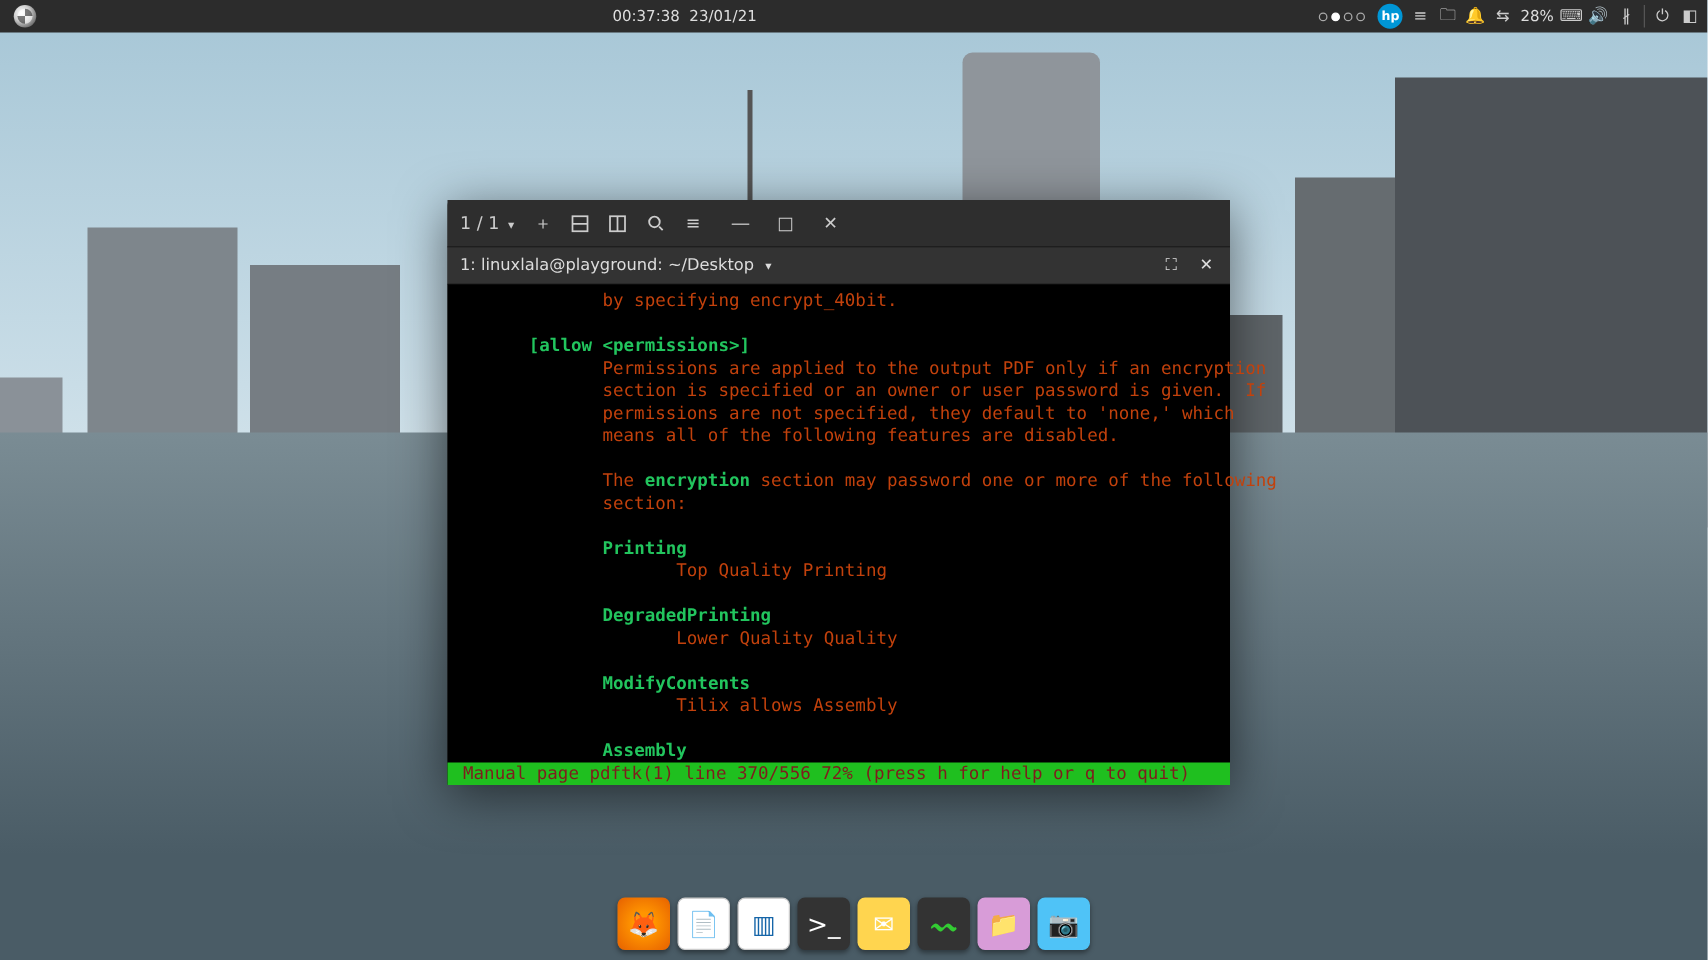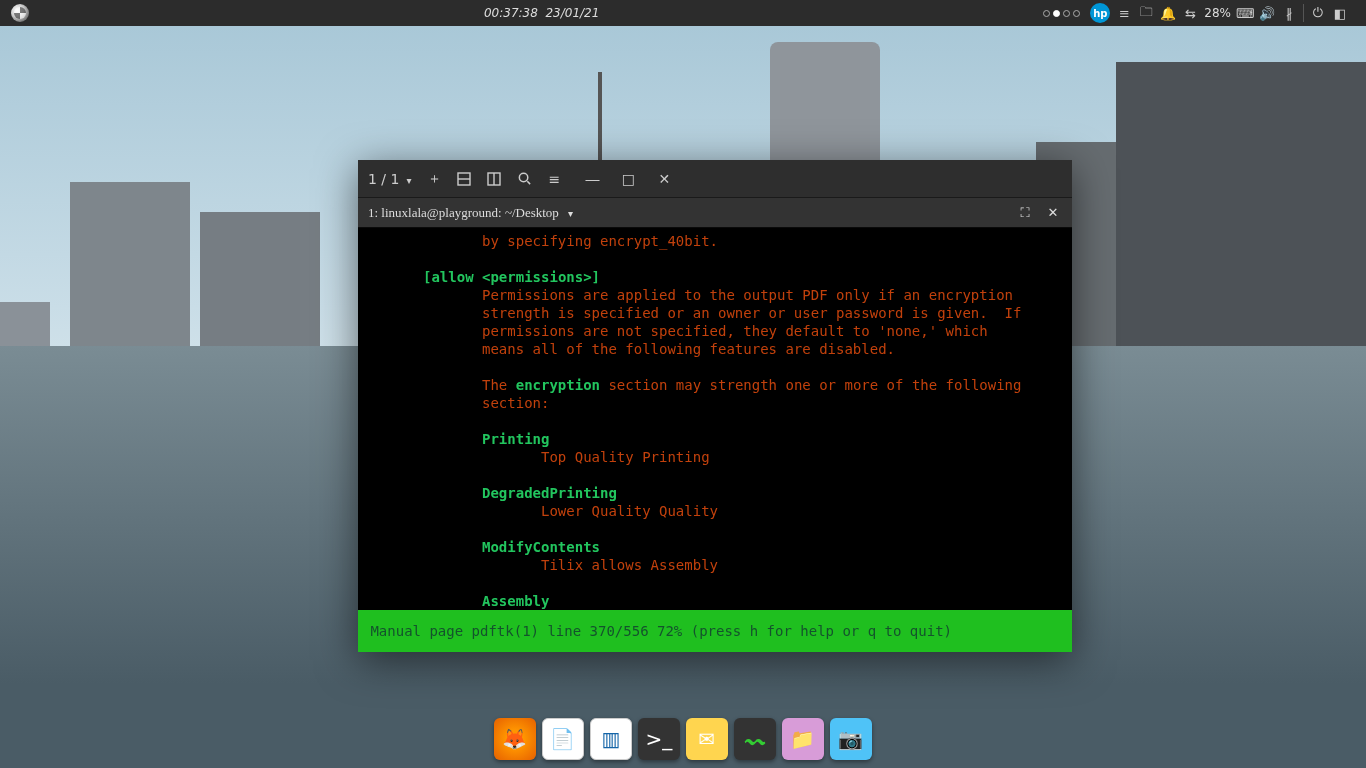"00:37:38 23/01/21" .panel .center { font-style: italic -> none }
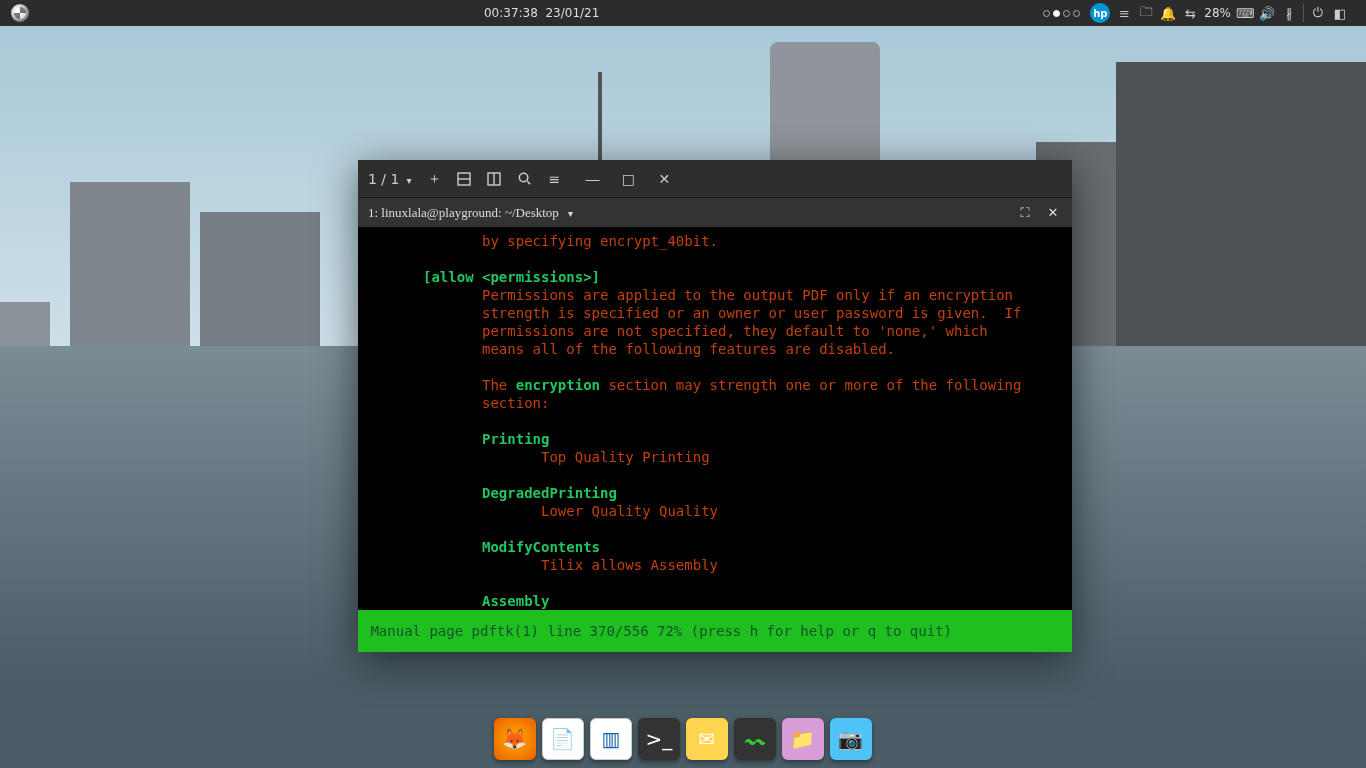"hp" .panel .right { padding-right: 18px -> 6px }
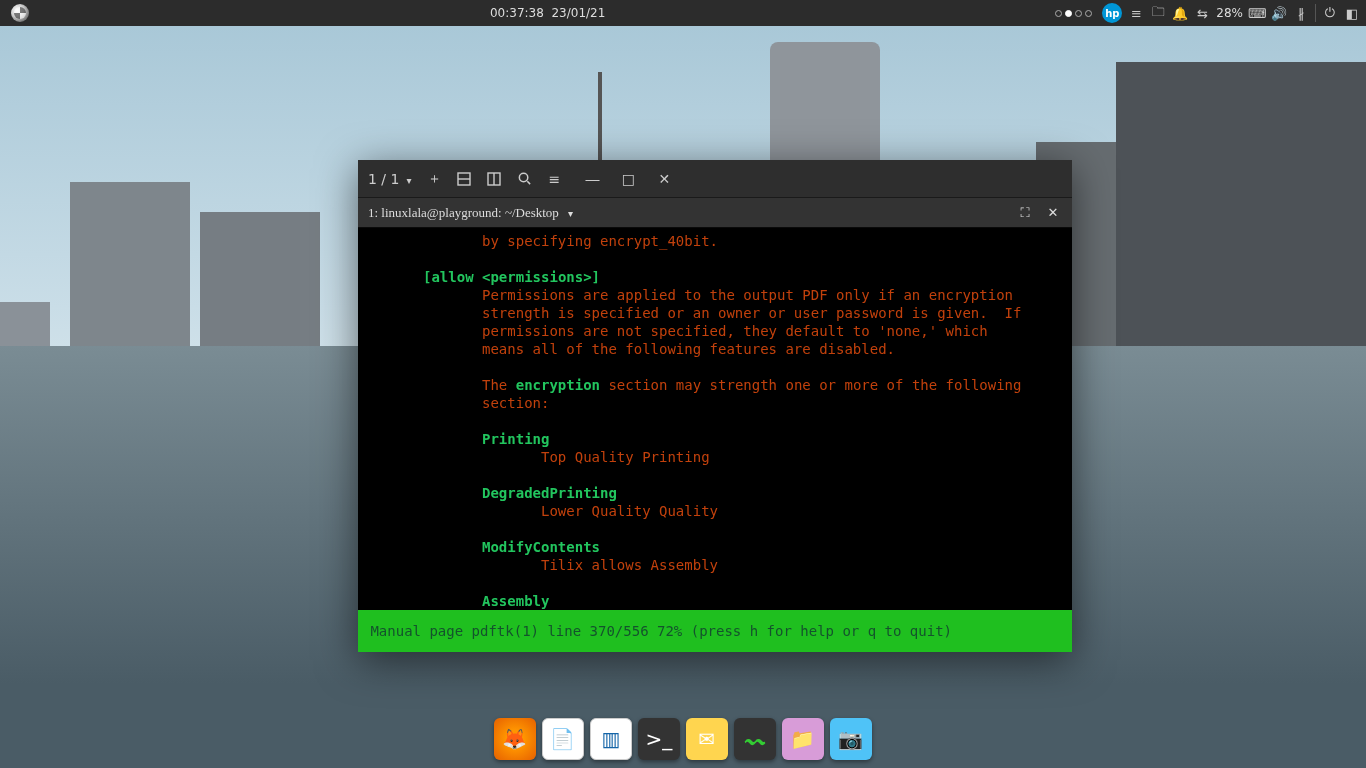"1 / 1" .termwin { width: 714px -> 626px }
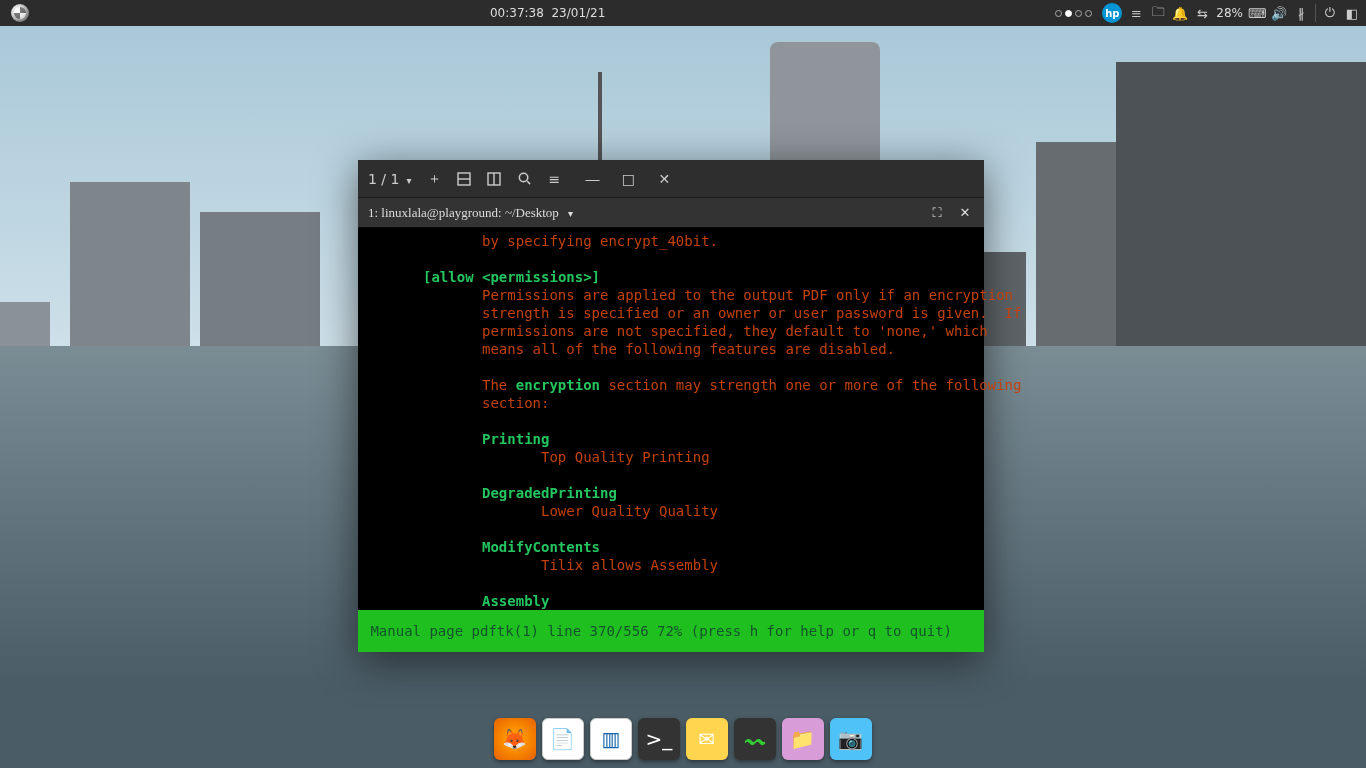"1: linuxlala@playground: ~/Desktop" .tw-tabbar { font-family: Liberation Serif, serif -> none }
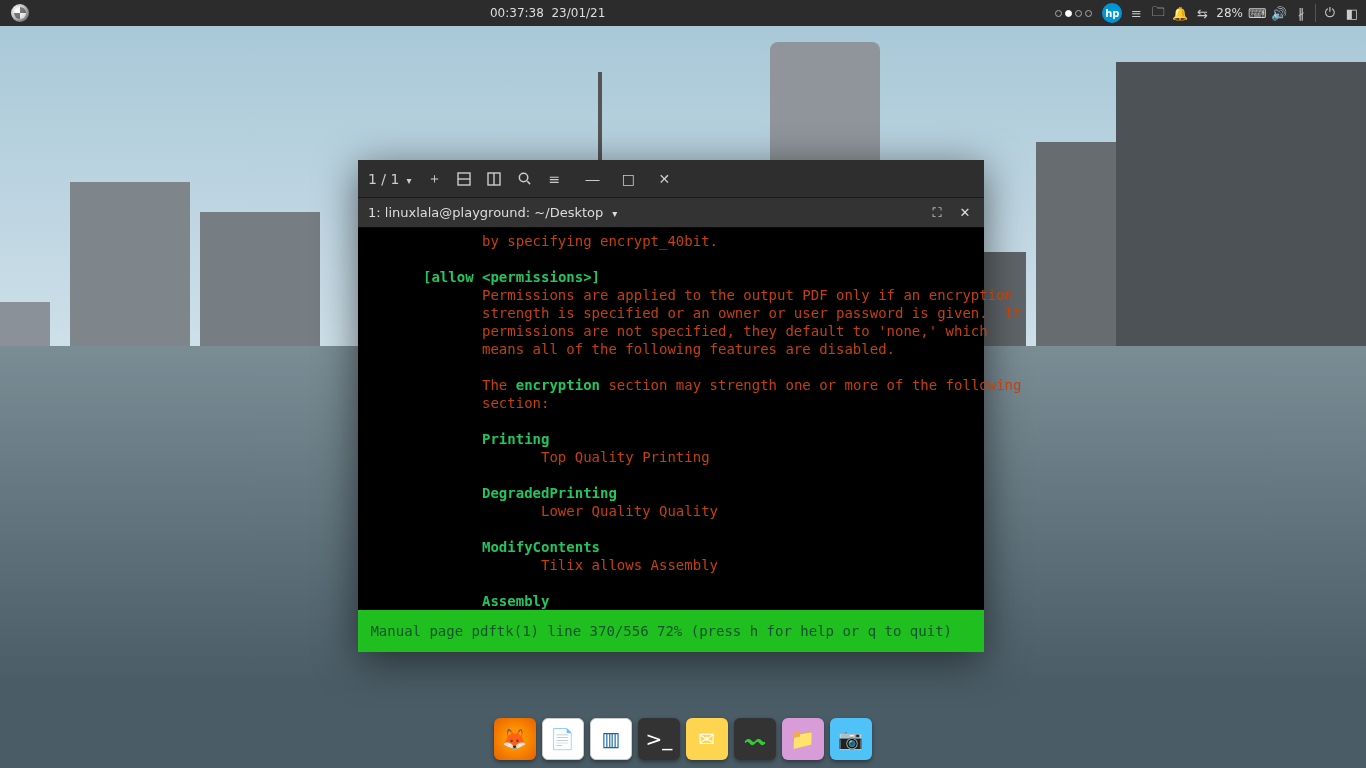"strength is specified or an" span.txt { text: strength -> section }
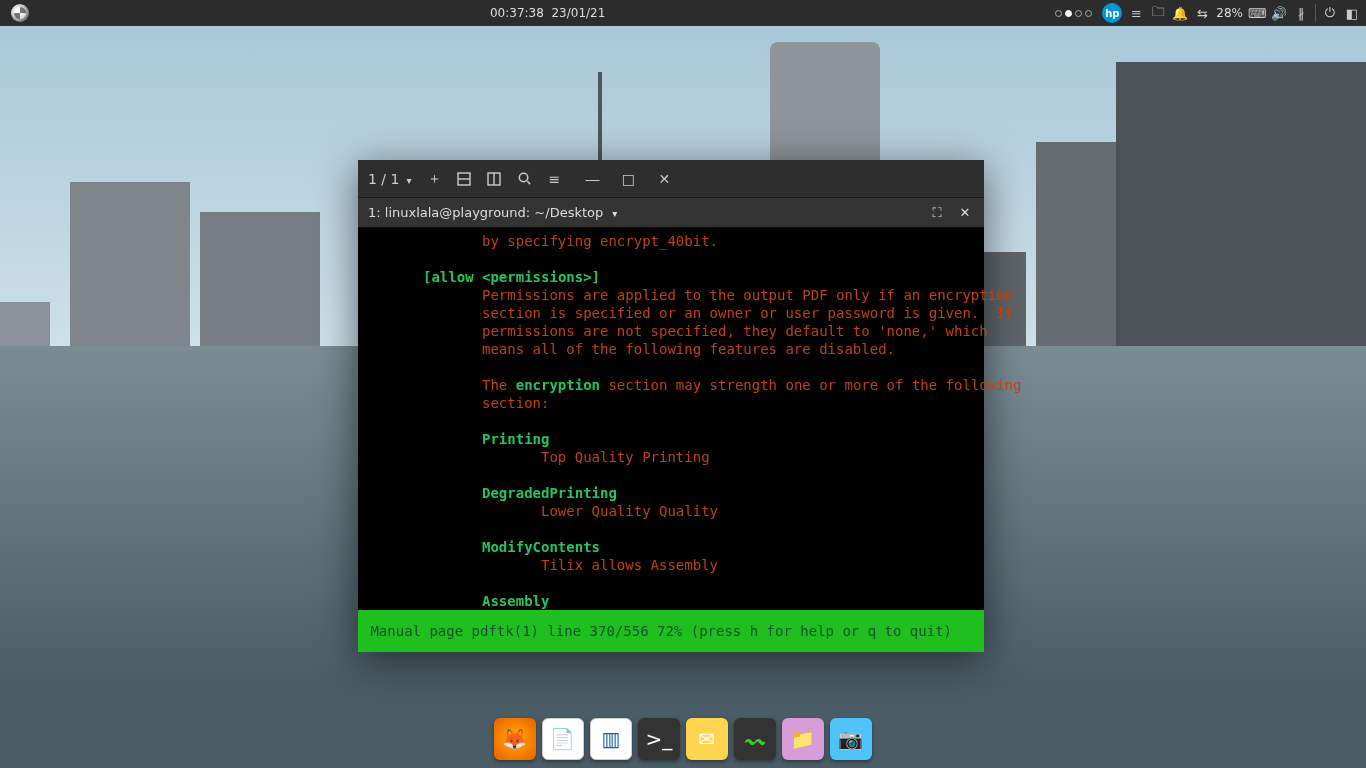"section may strength one or" span.txt { text: strength -> password }
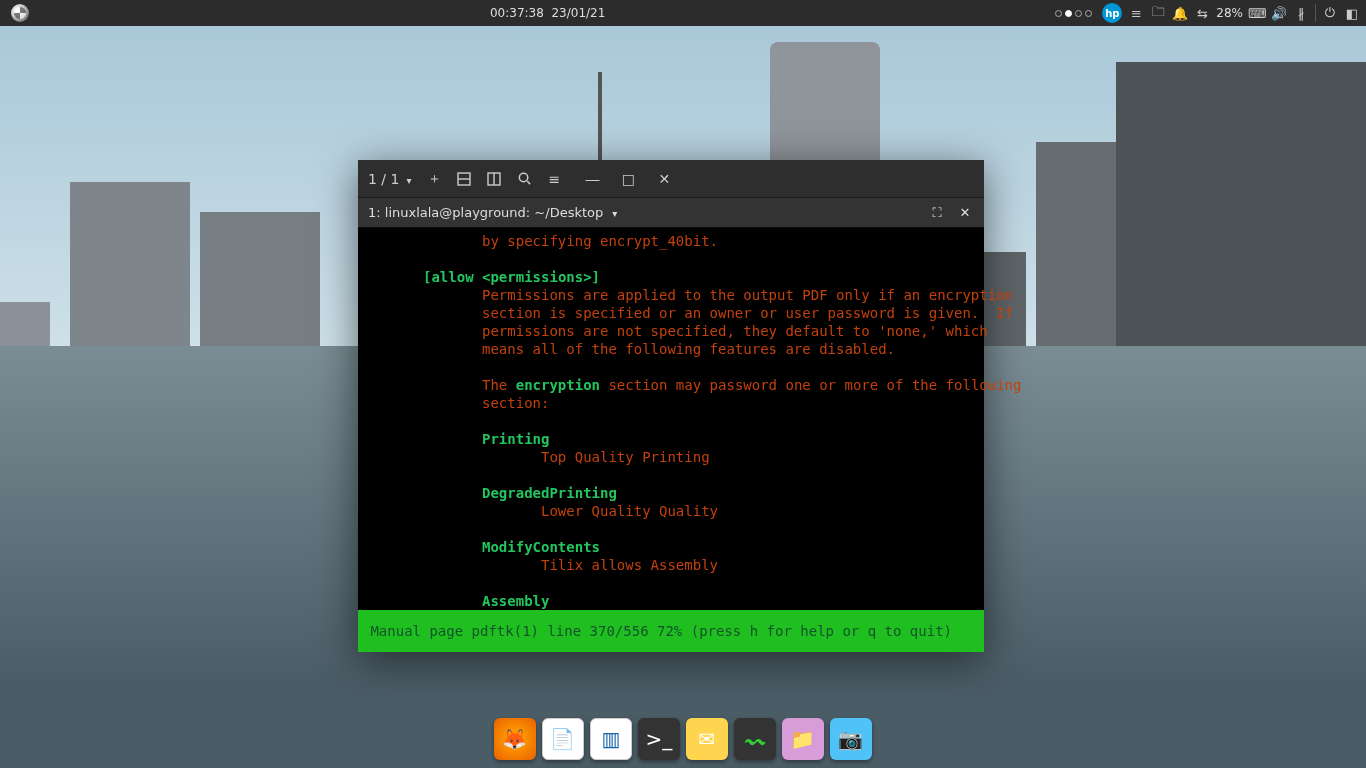"Manual page pdftk(1) line 370/556" .statusline { color: #14532d -> #7f1d1d; padding: 12px 4px -> 0 4px }
